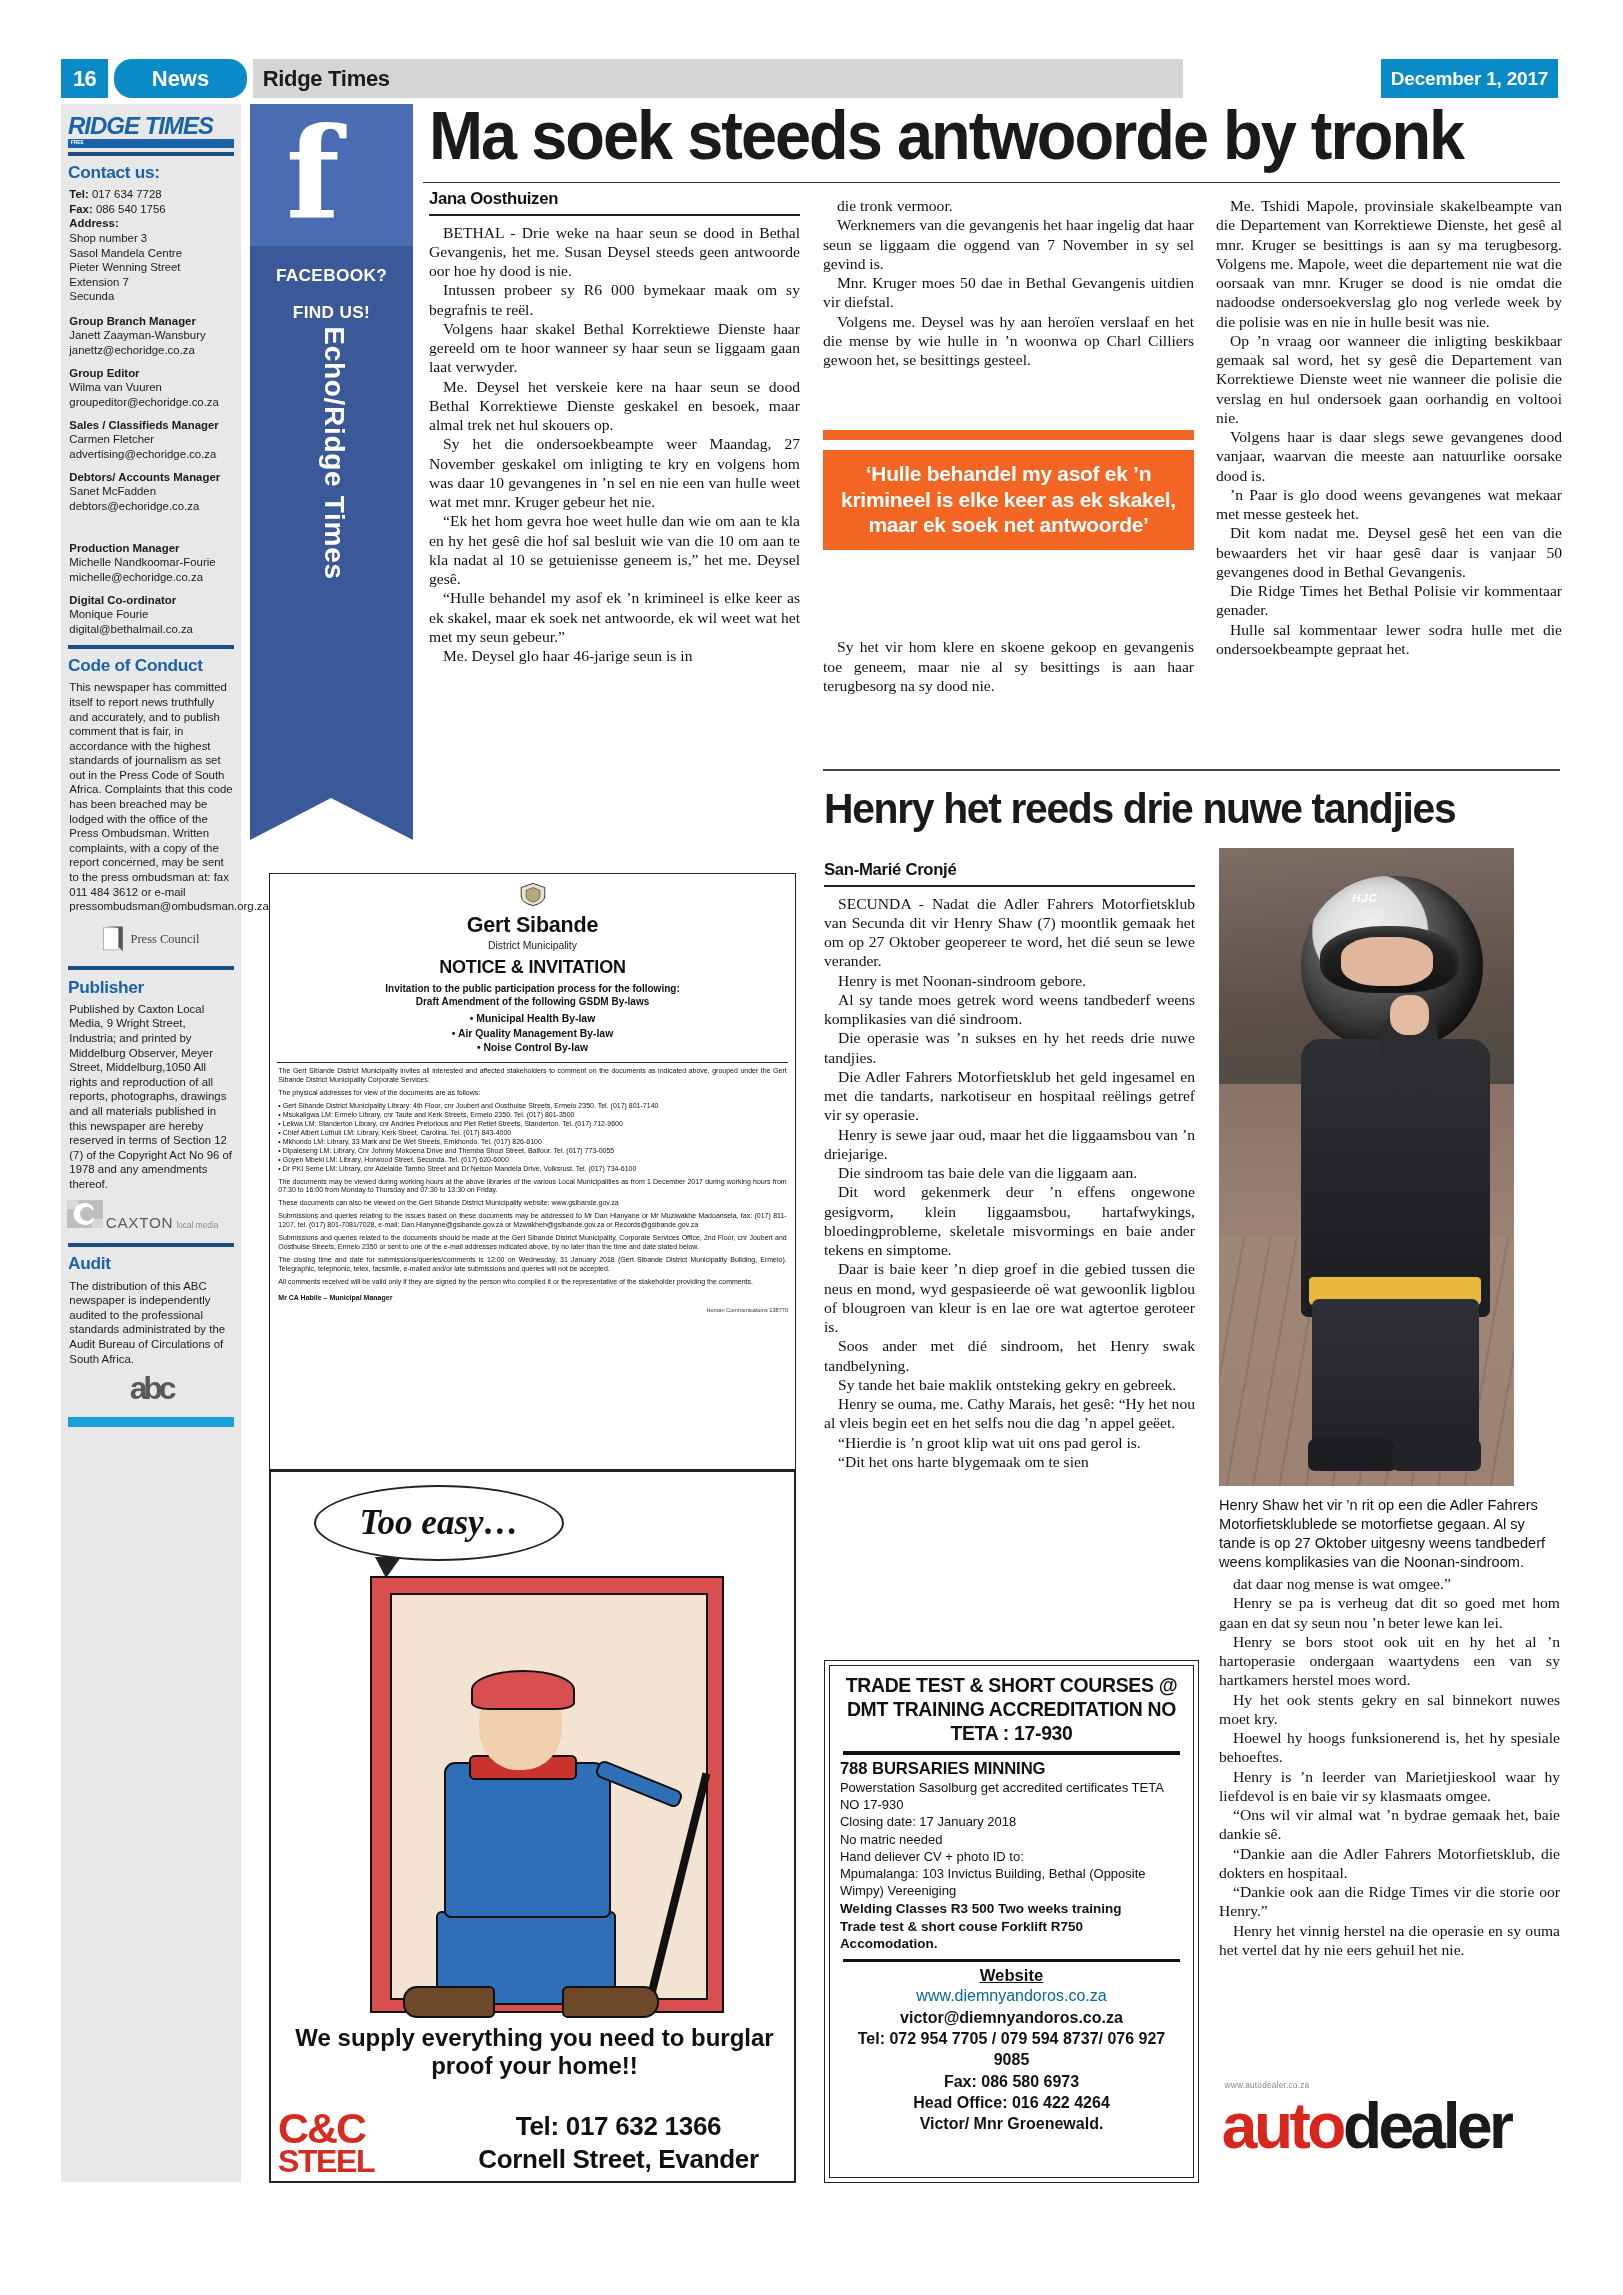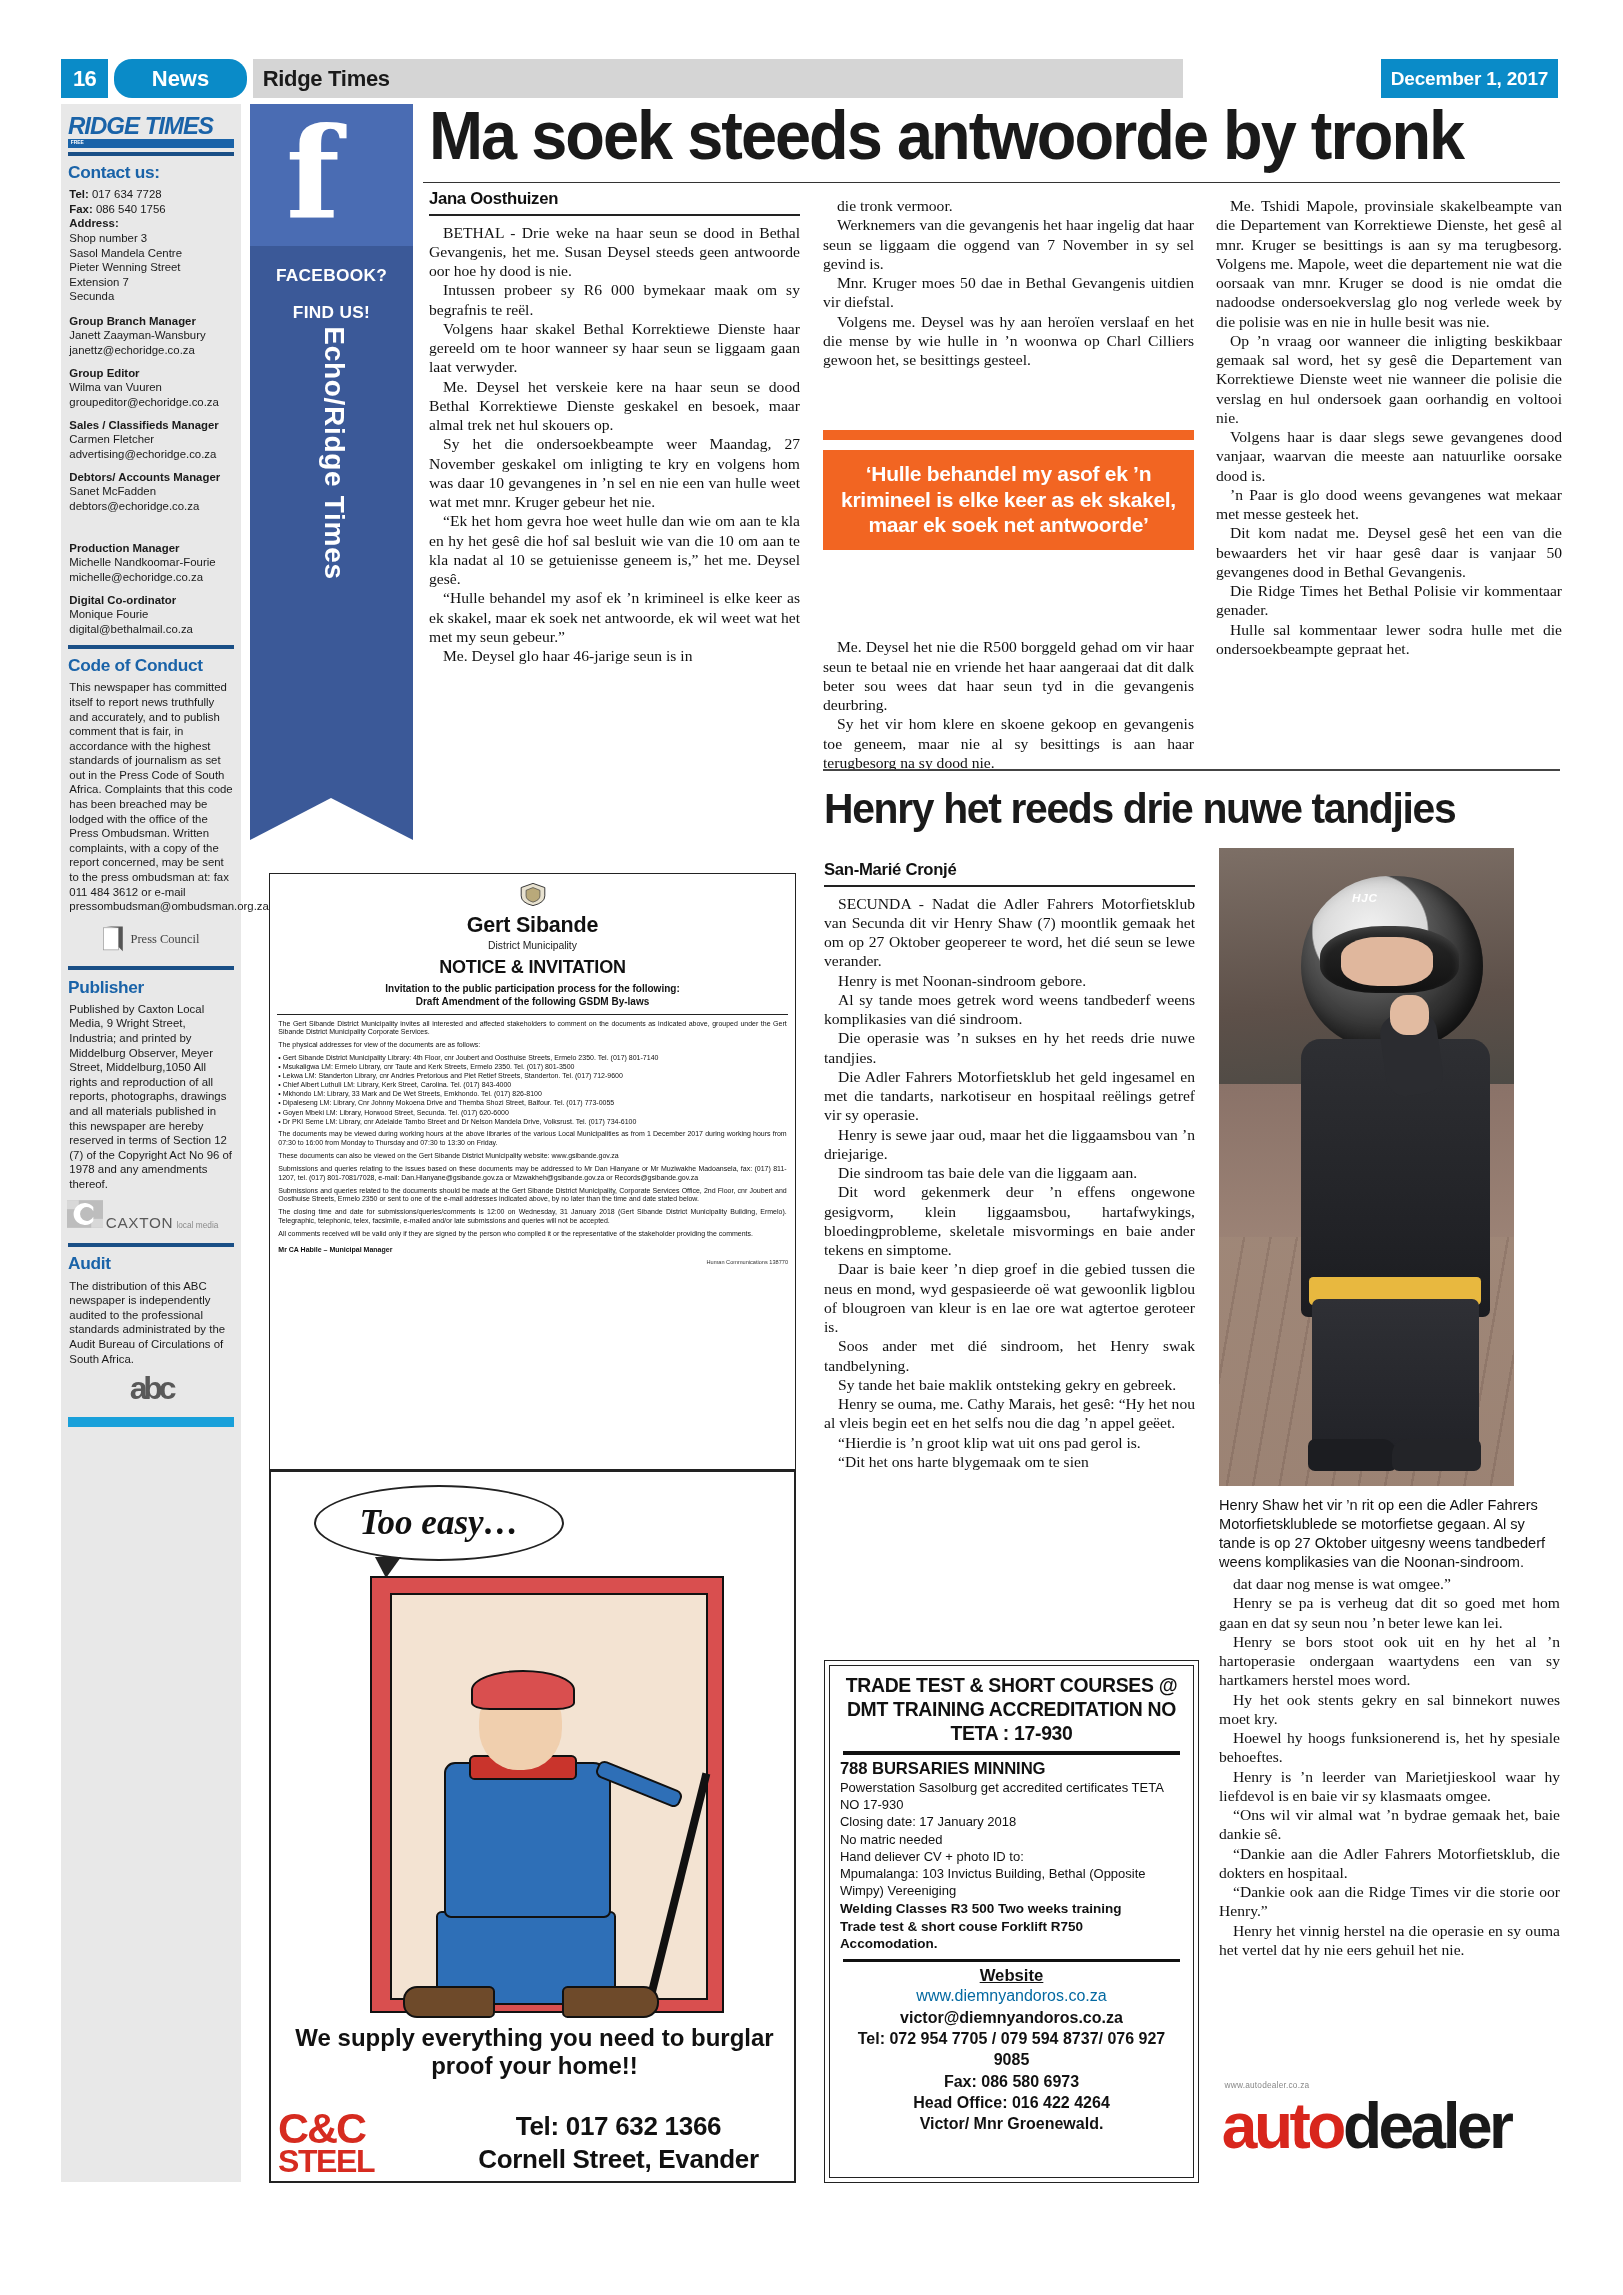"Me. Deysel het nie die" p { html: <p>Me. Deysel het nie die R500 borggeld gehad om vir haar seun te betaal nie en vriende het haar aangeraai dat dit dalk beter sou wees dat haar seun tyd in die gevangenis deurbring.</p> -> none }
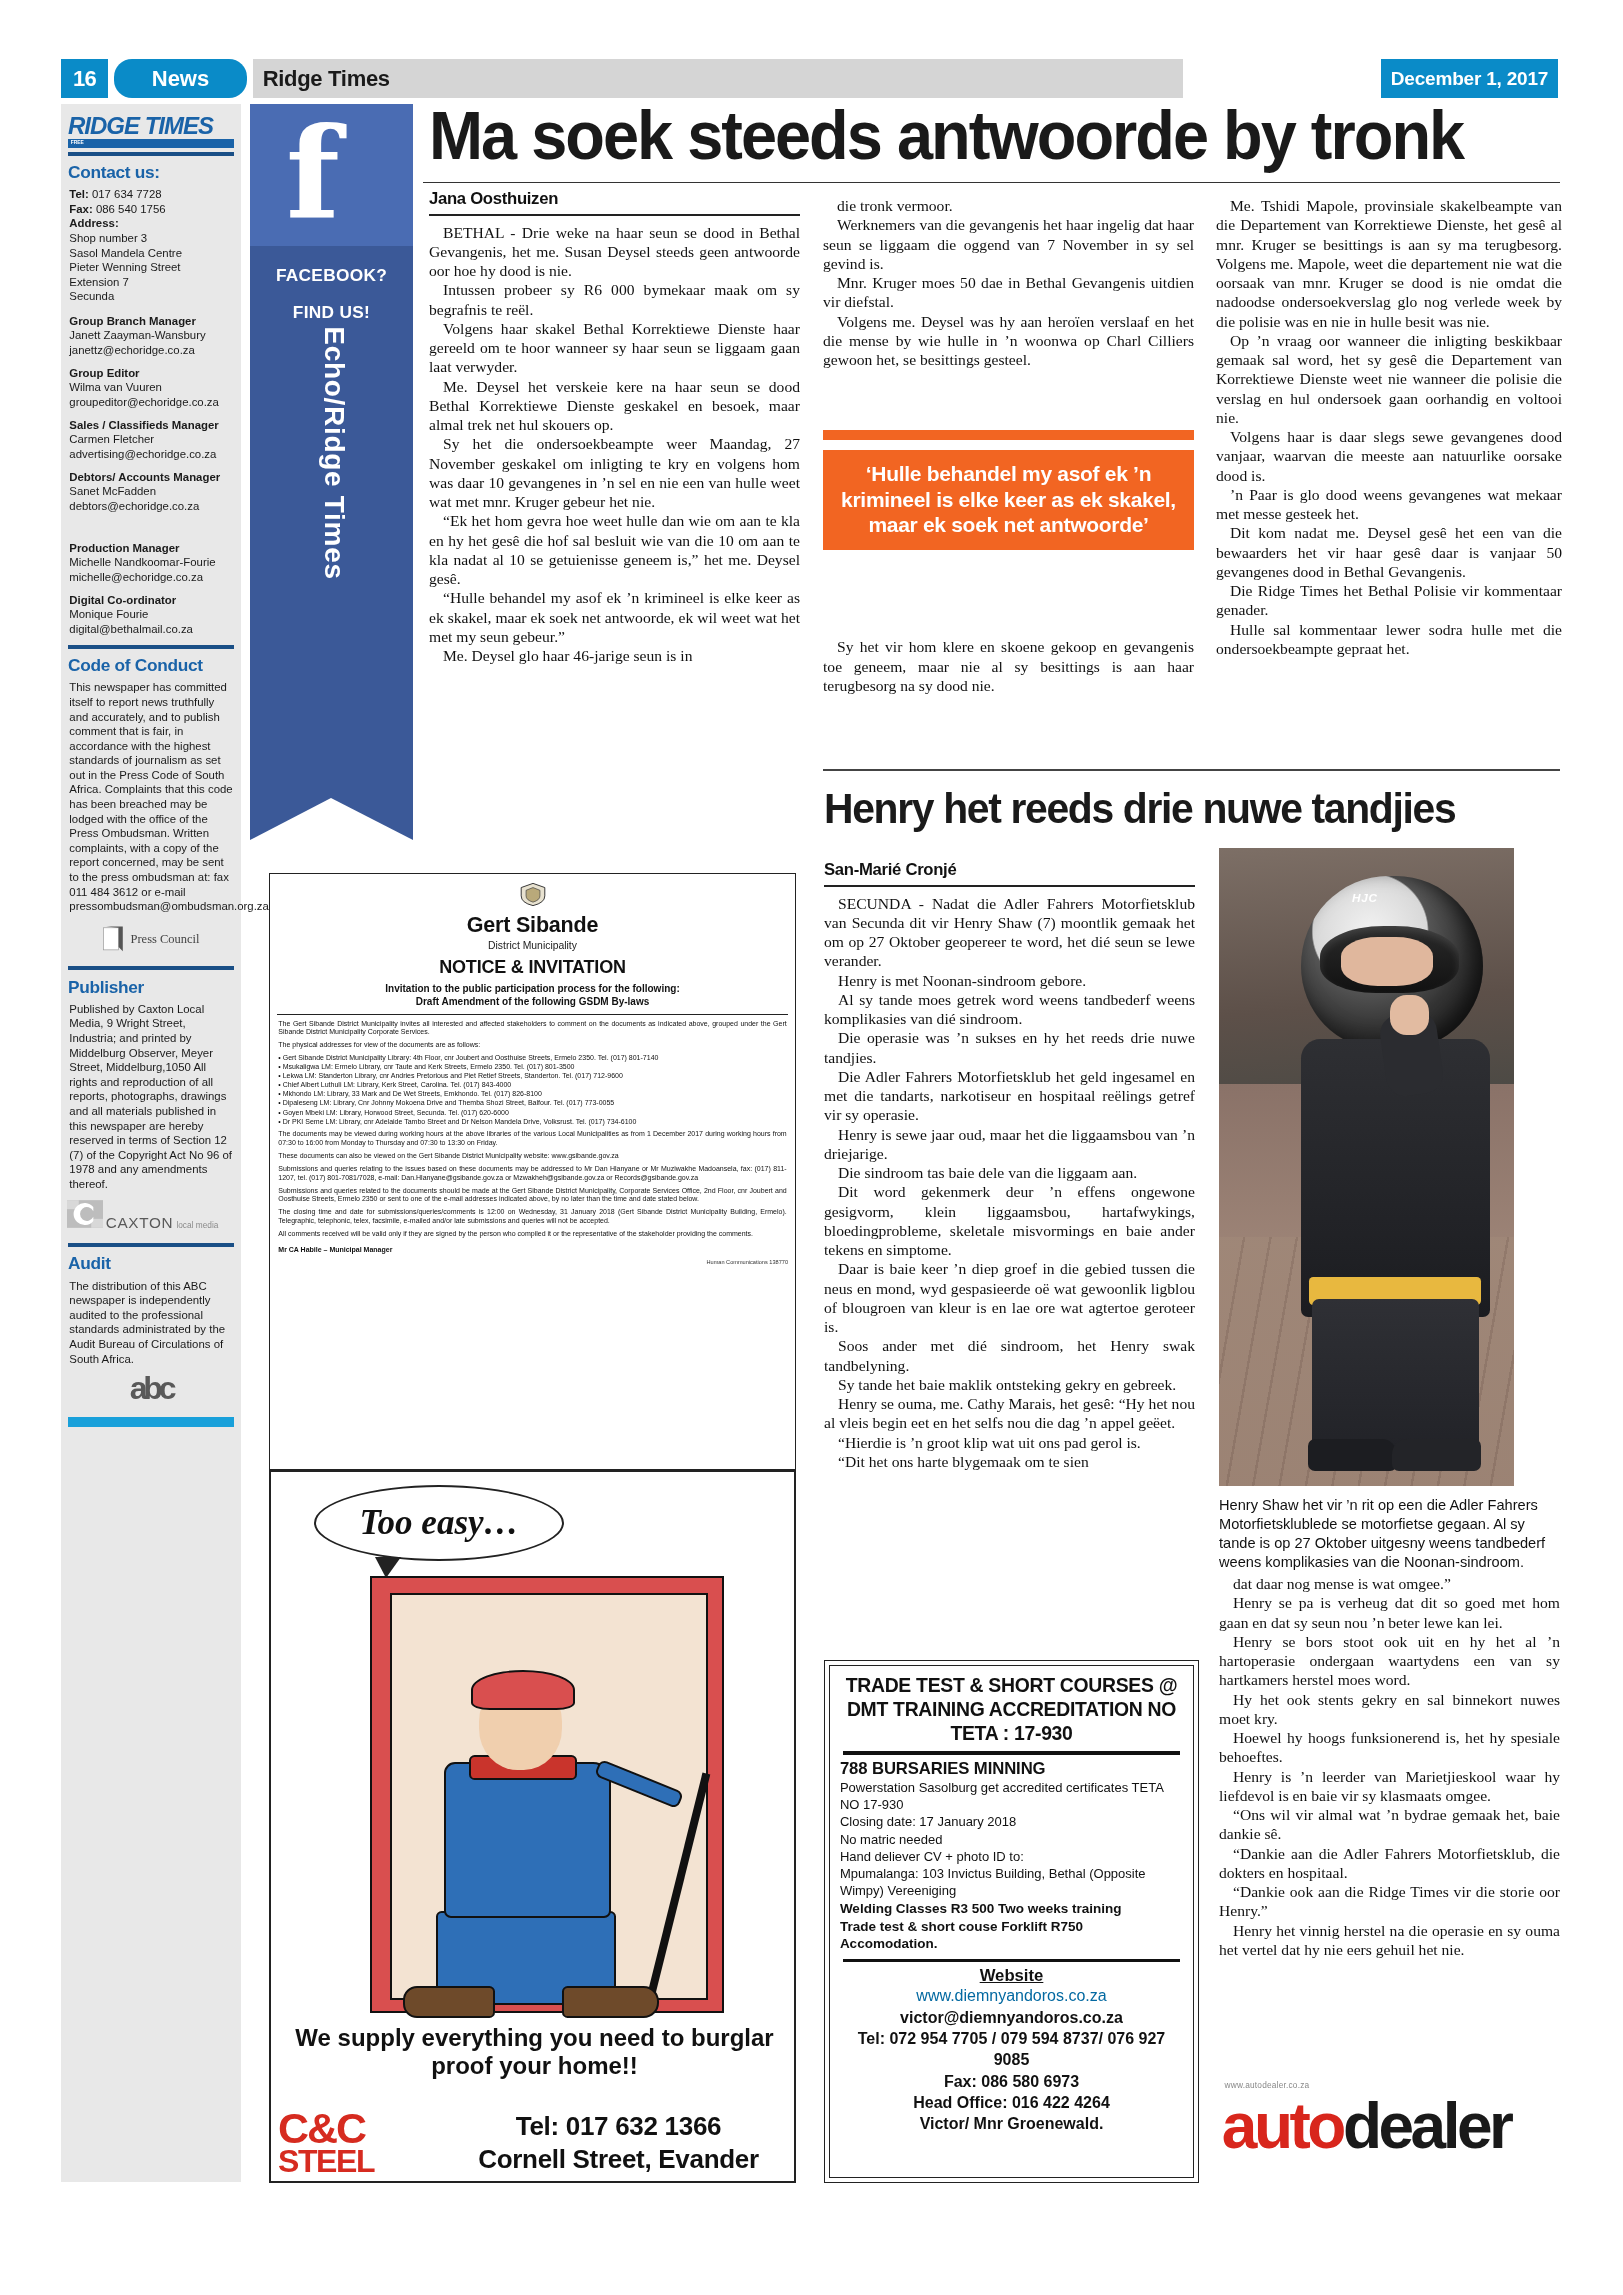"• Municipal Health By-law" div.gs-bullets { html: none -> <div> <div>• Municipal Health By-law</div> <div>• Air Quality Management By-law</div> <div>• Noise Control By-law</div> </div> }
